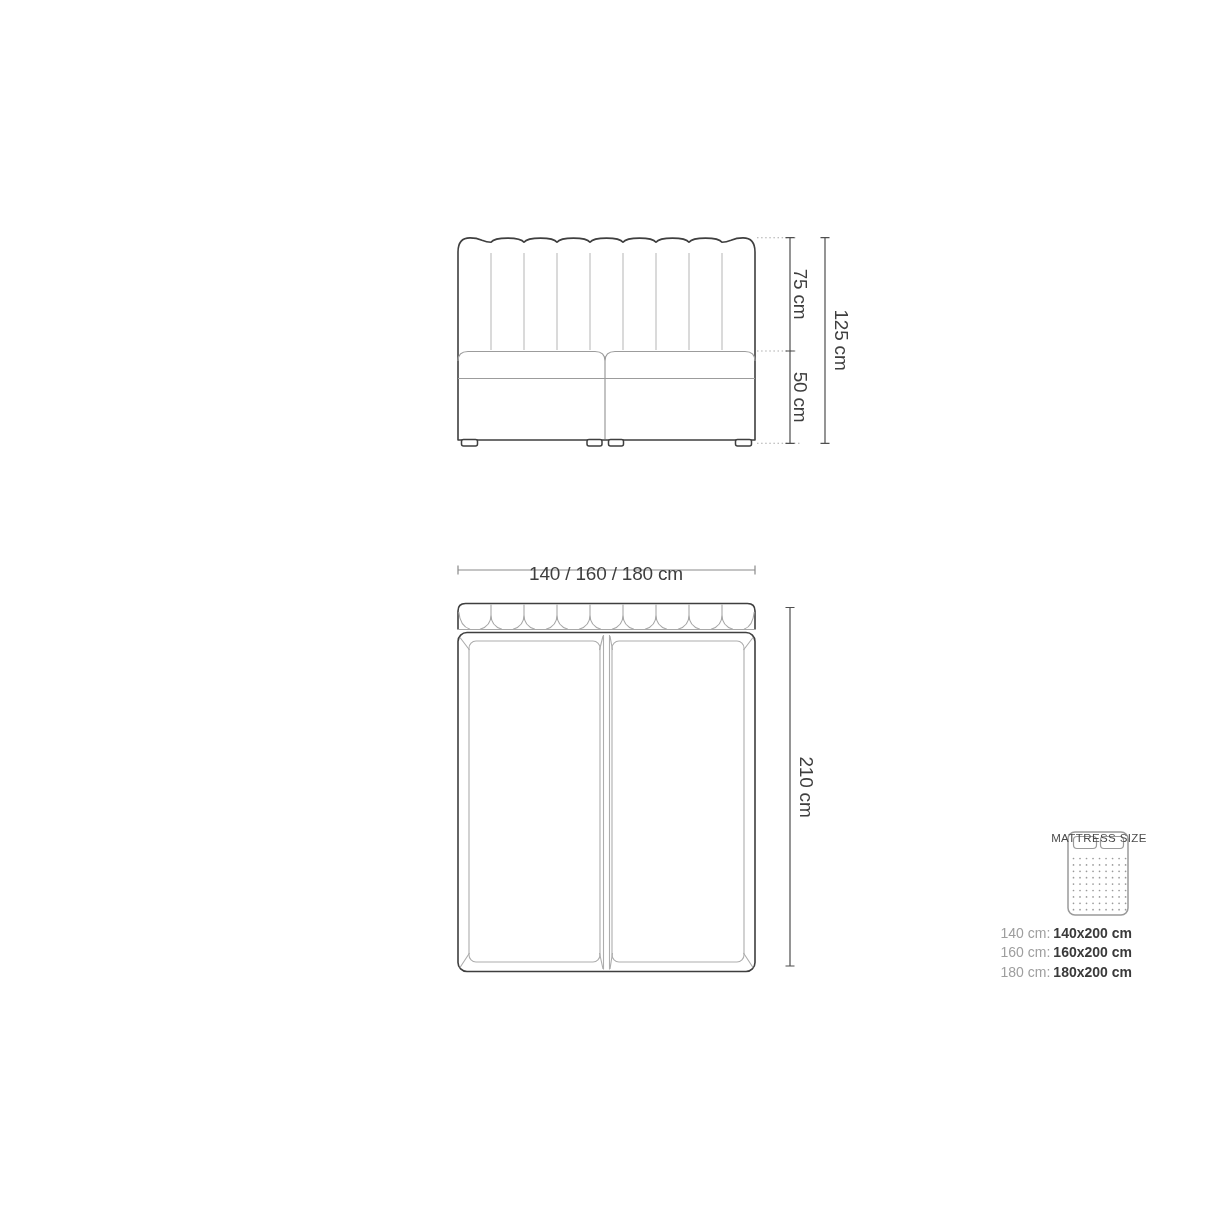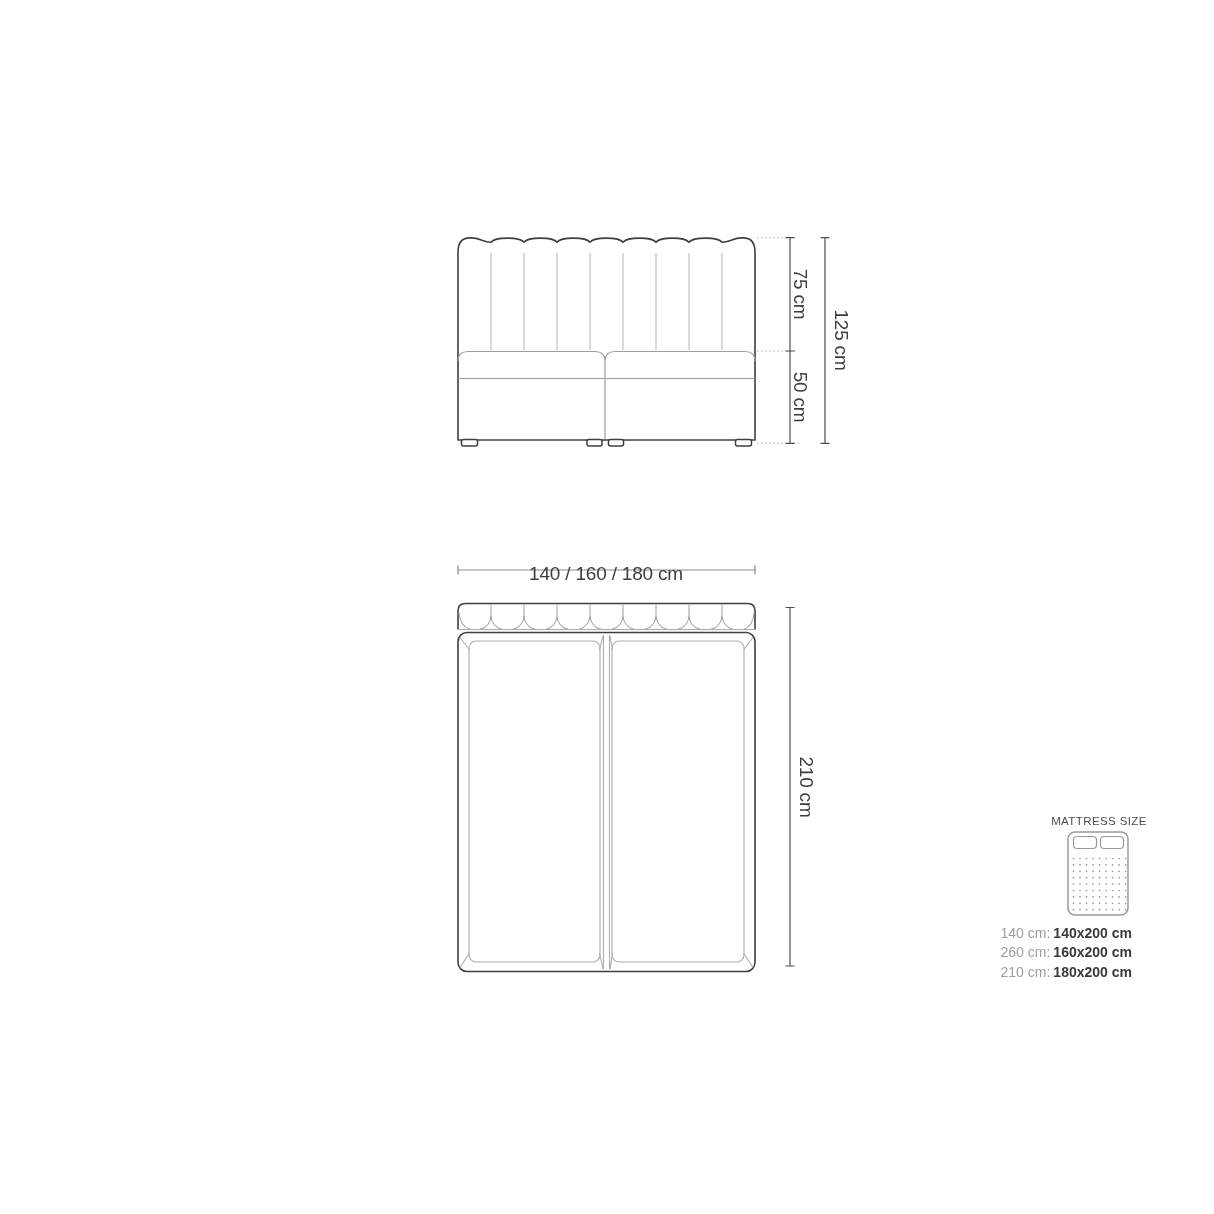"MATTRESS SIZE" .legend-title { top: 821px -> 838px }
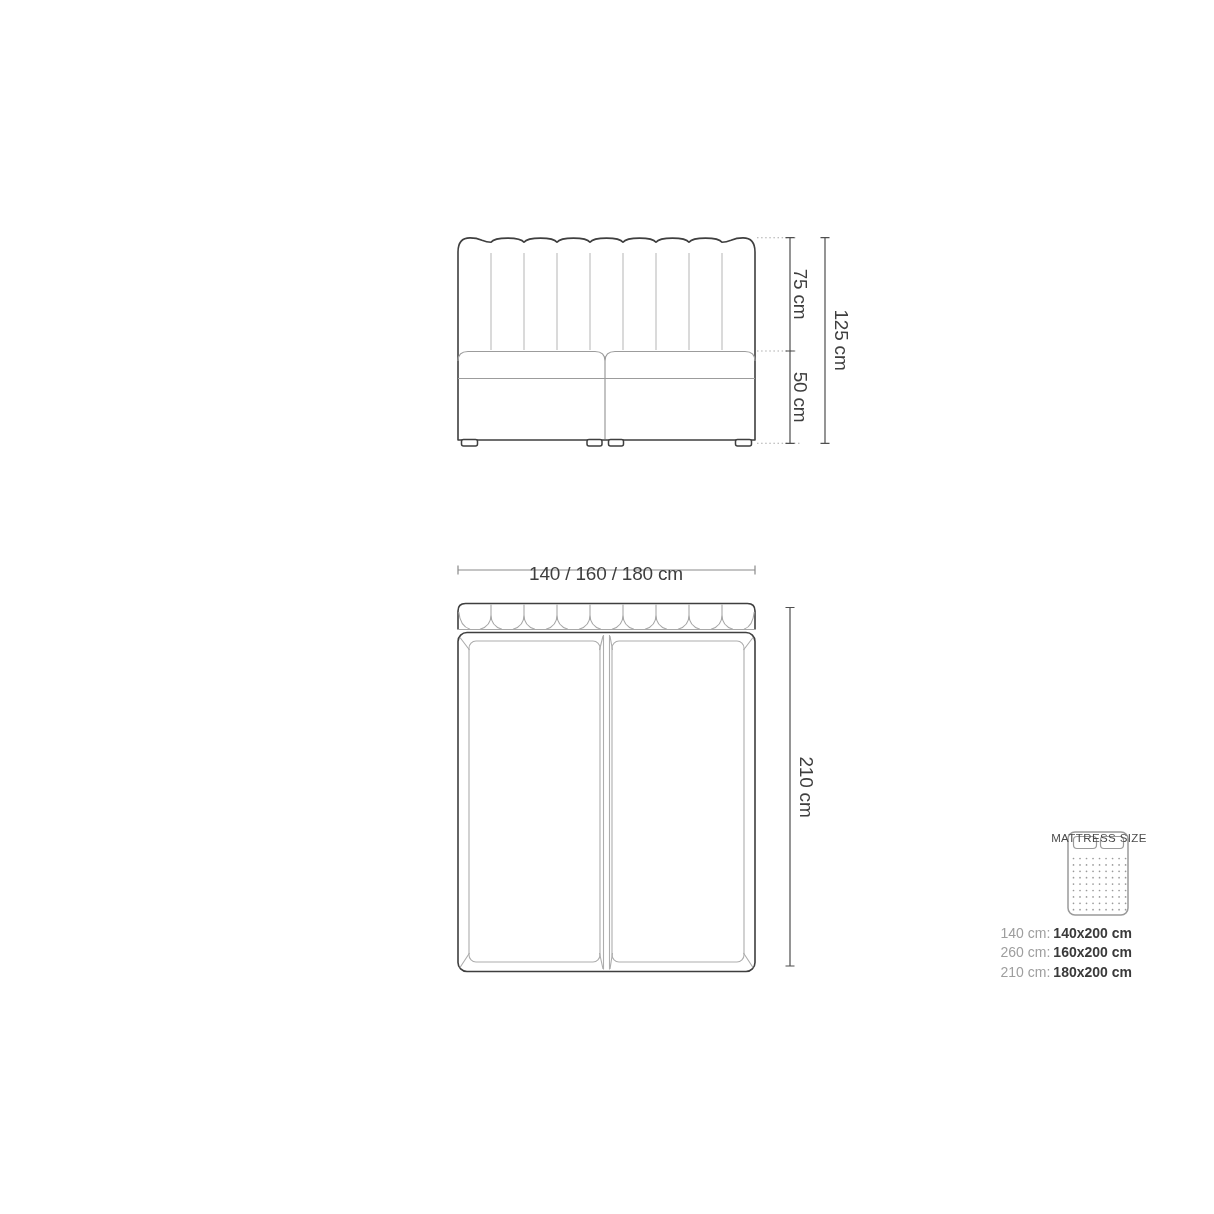"260 cm:" span.lr-label { text: 260 -> 160 }
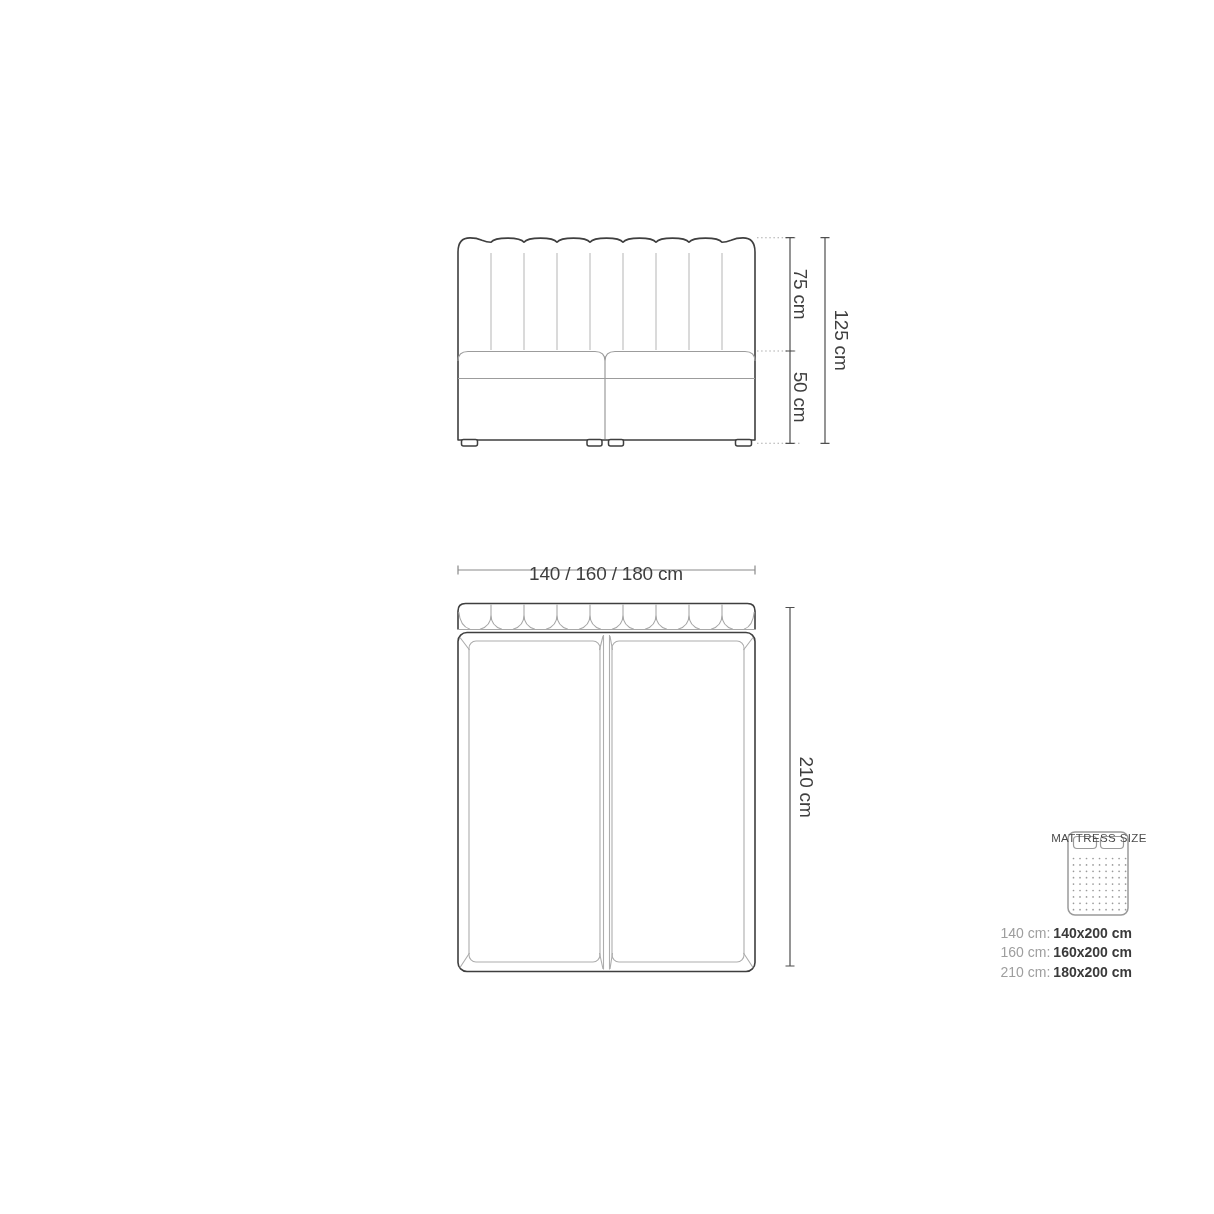"210 cm:" span.lr-label { text: 210 -> 180 }
